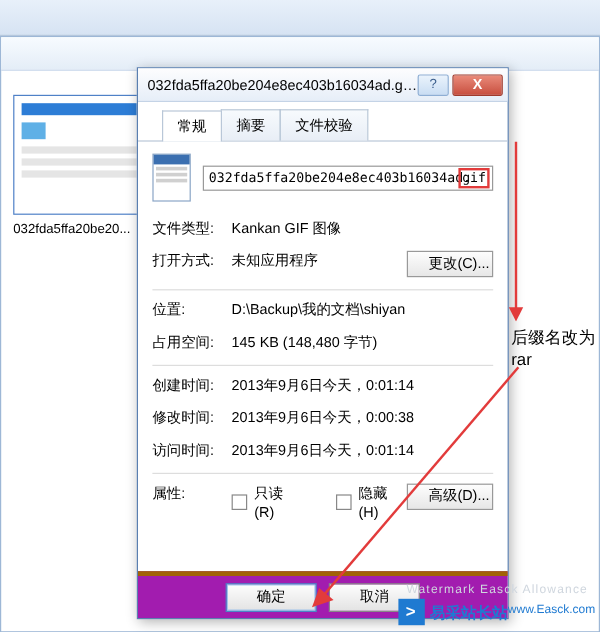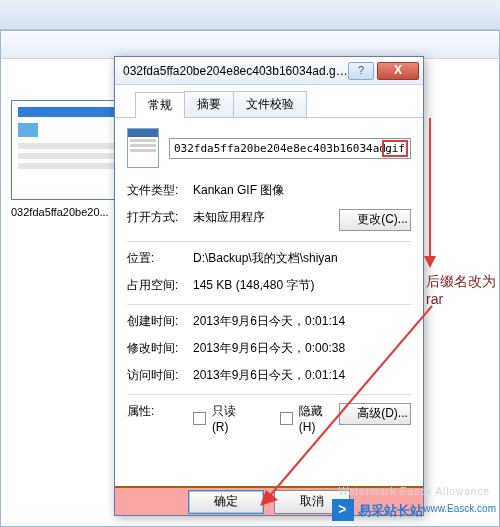"032fda5ffa20be20..." .thumb-area { margin-top: 21px -> none }
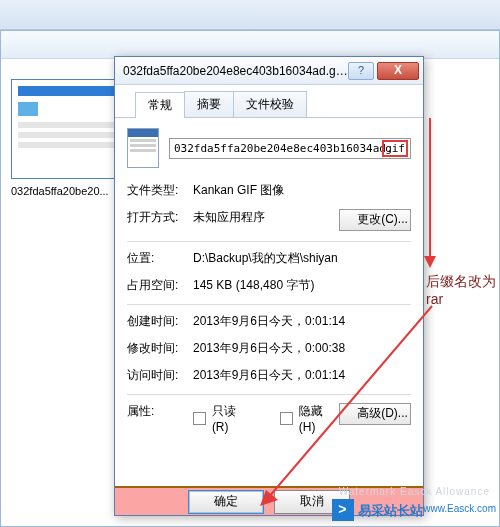"后缀名改为" .anno-text { color: #7f1d1d -> #000000 }
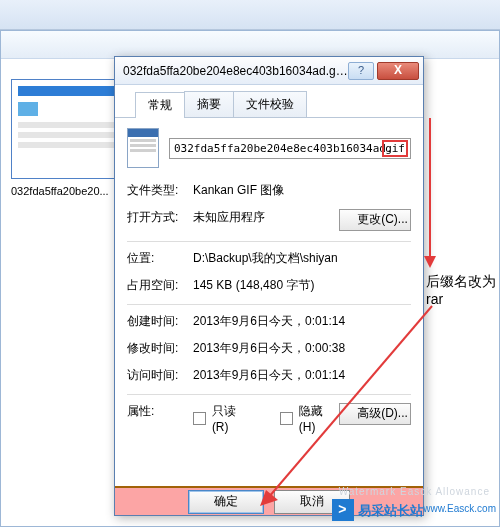"确定" .dlg-footer { background: #fca5a5 -> #a21caf; border-top: 2px solid #a16207 -> 4px solid #a16207; height: 29px -> 39px }
